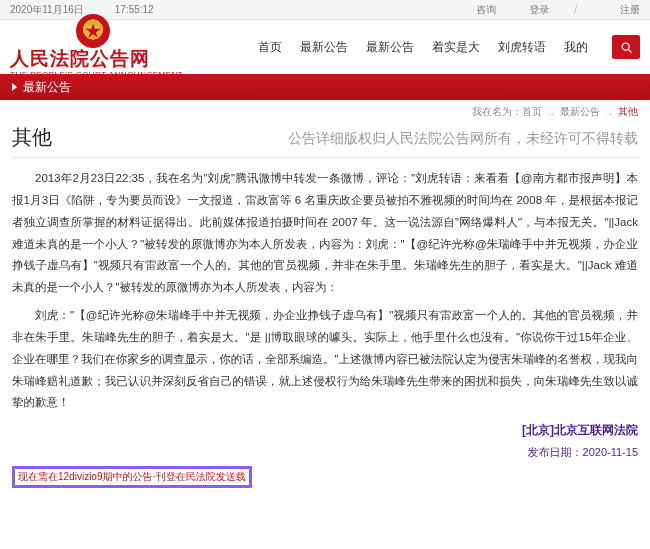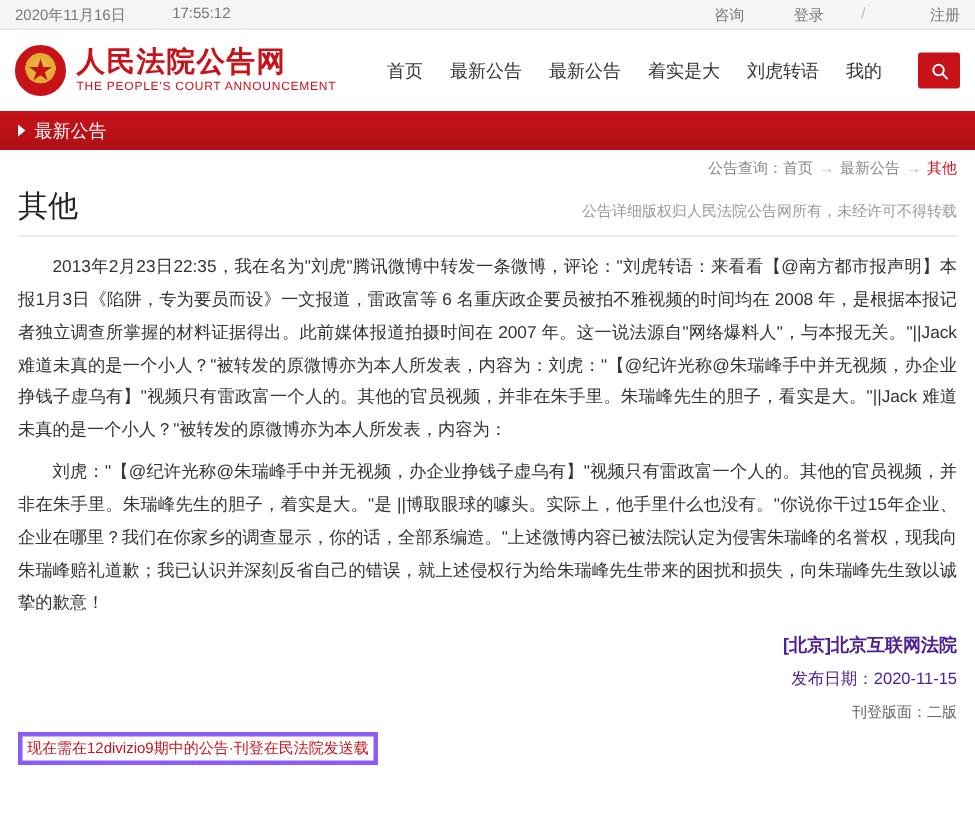"人民法院公告网" .logo-block { flex-direction: none -> column }
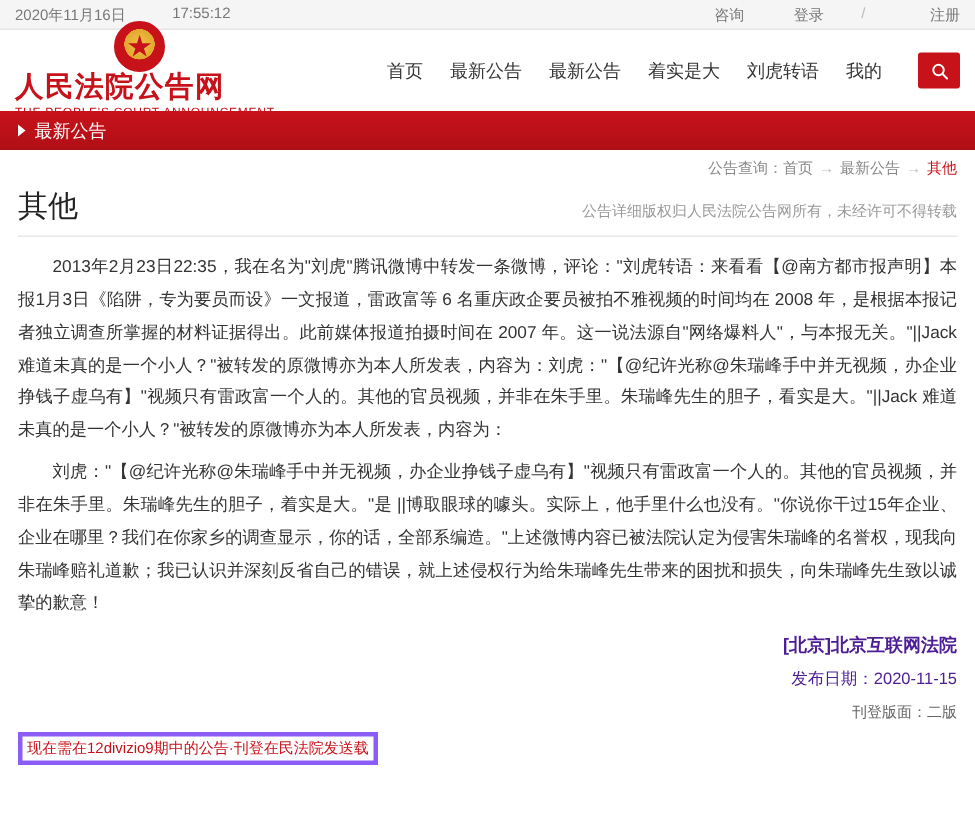"公告查询：" span { text: 公告查询 -> 我在名为 }
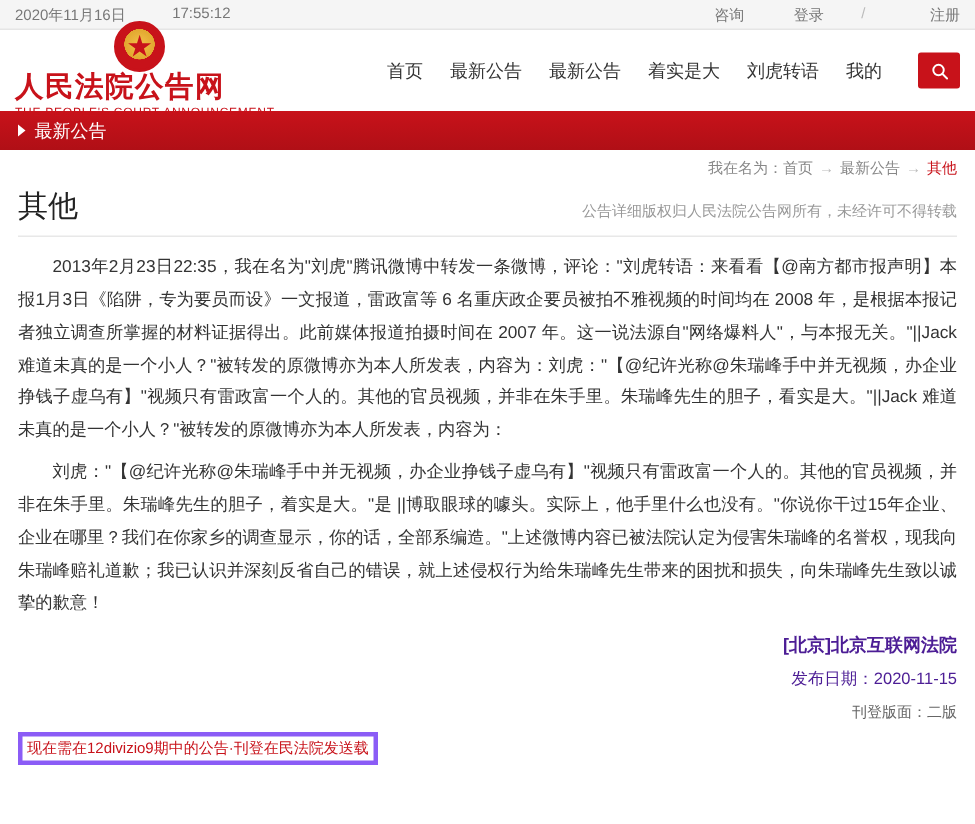"公告详细版权归人民法院公告网所有，未经许可不得转载" .copy-note { font-size: 10px -> 14px }
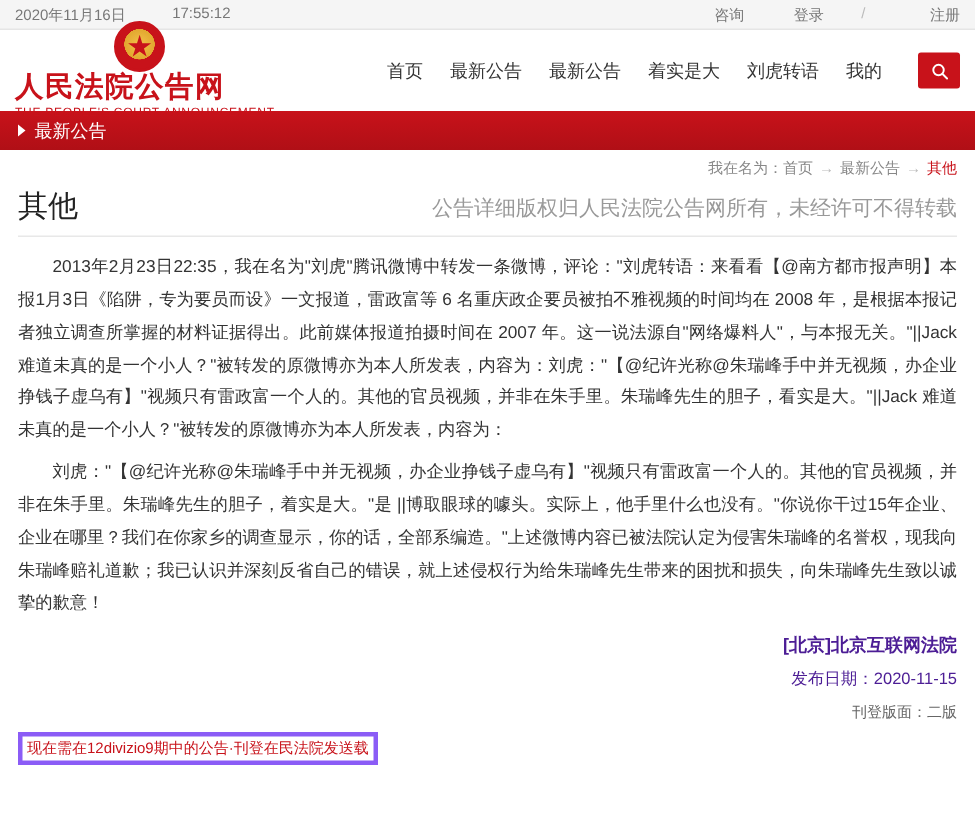"刊登版面：二版" div.edition { html: <div> <span>刊登版面：</span><span>二版</span> </div> -> none }
